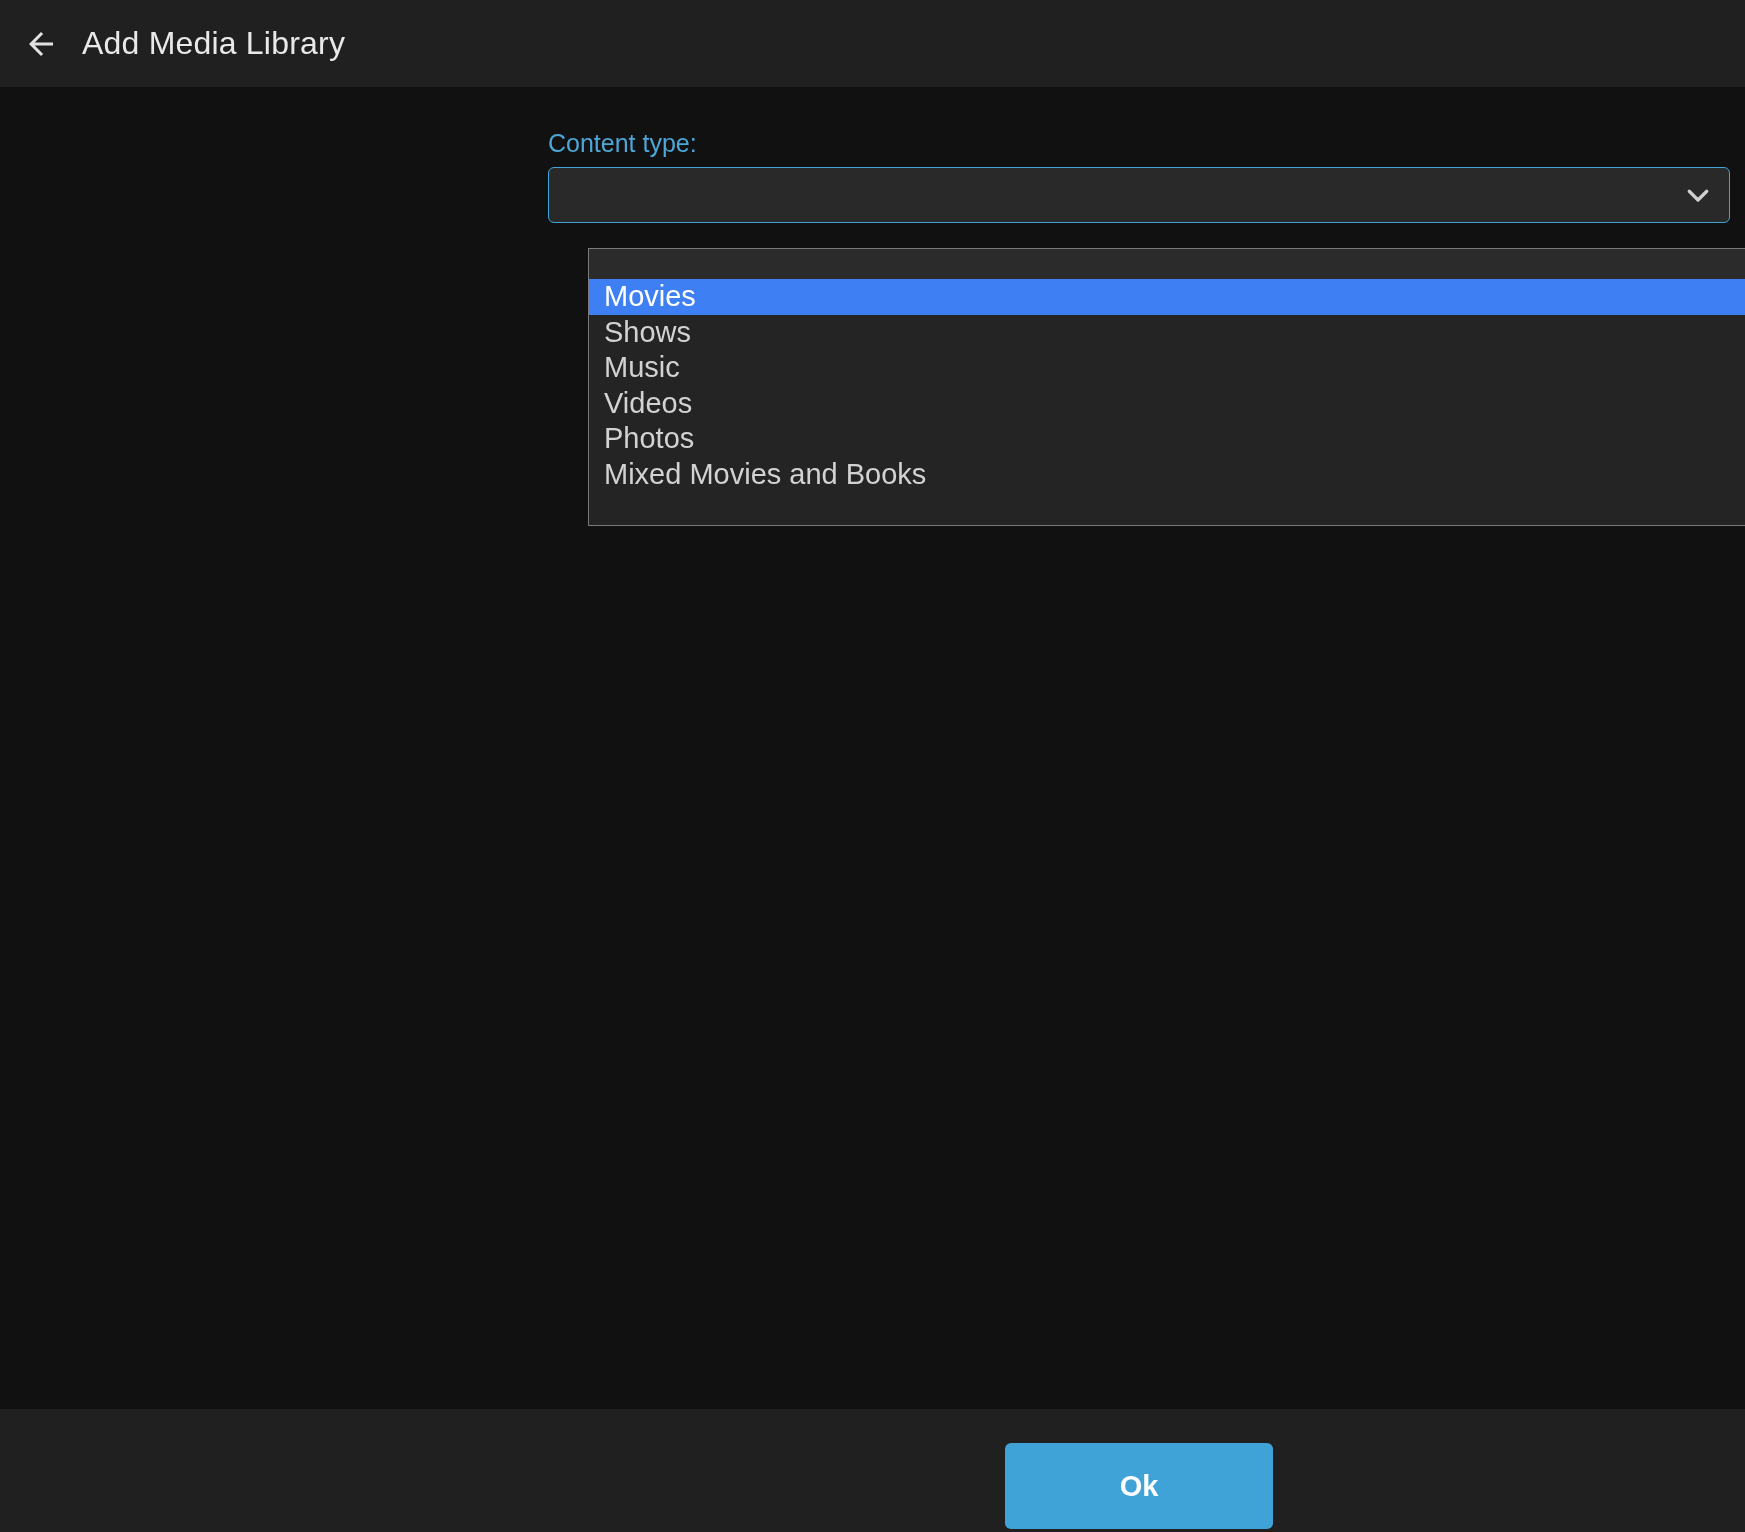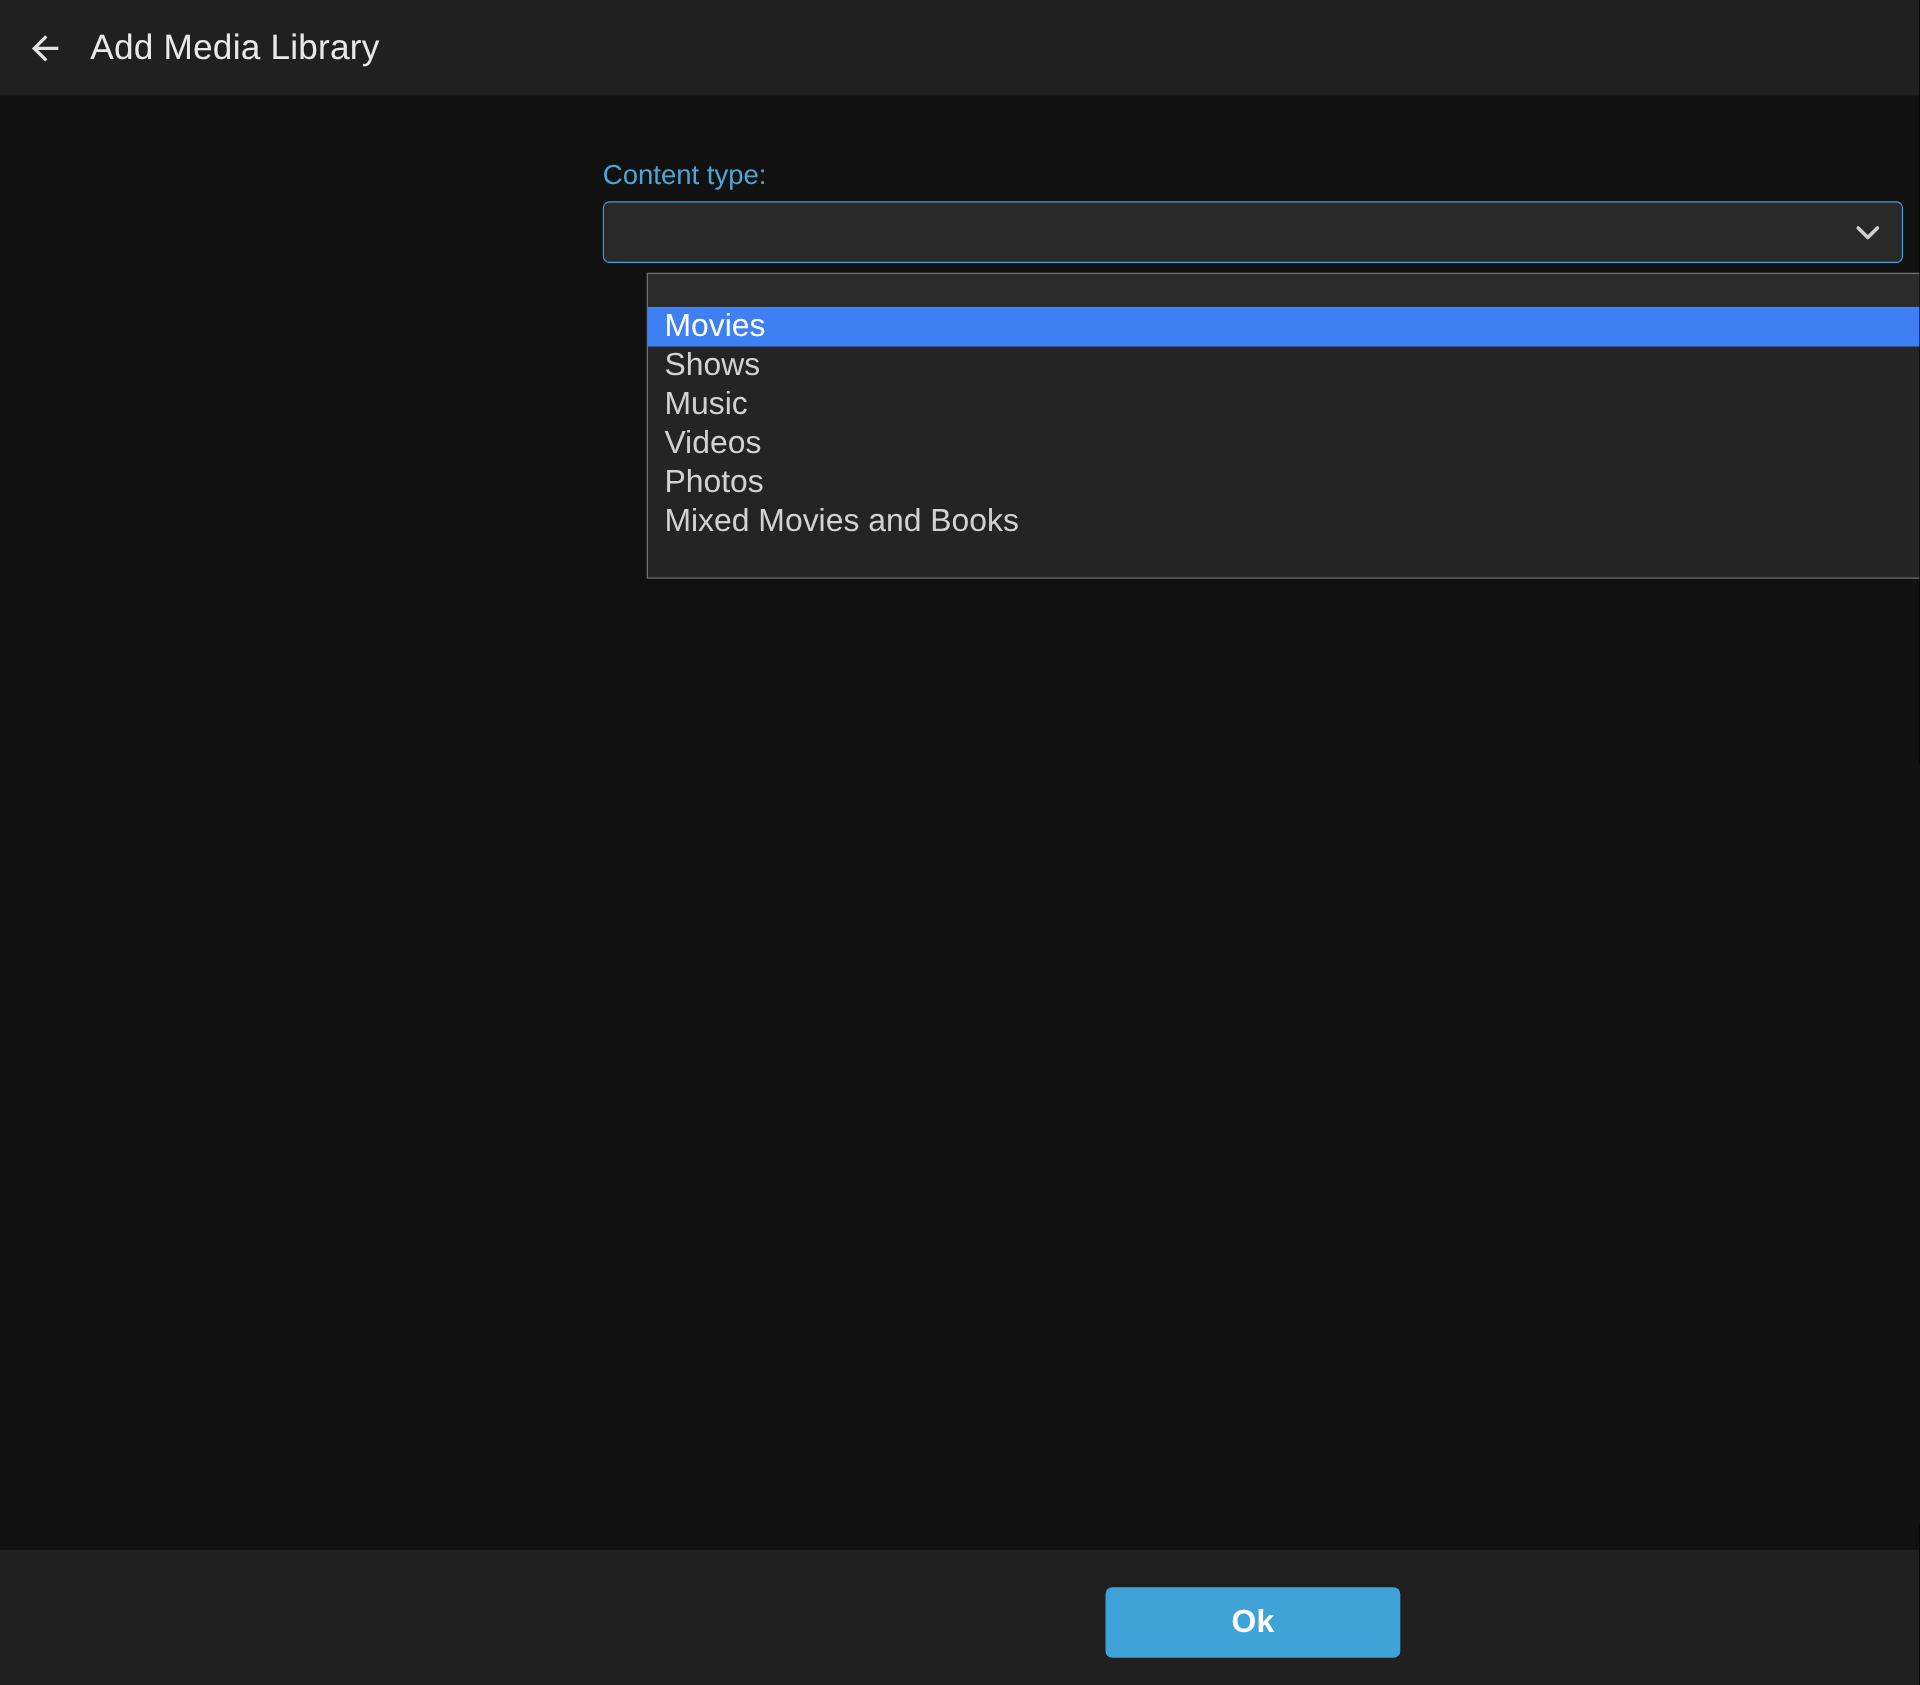"Content type:" .field-label { margin-top: 52px -> 36px }
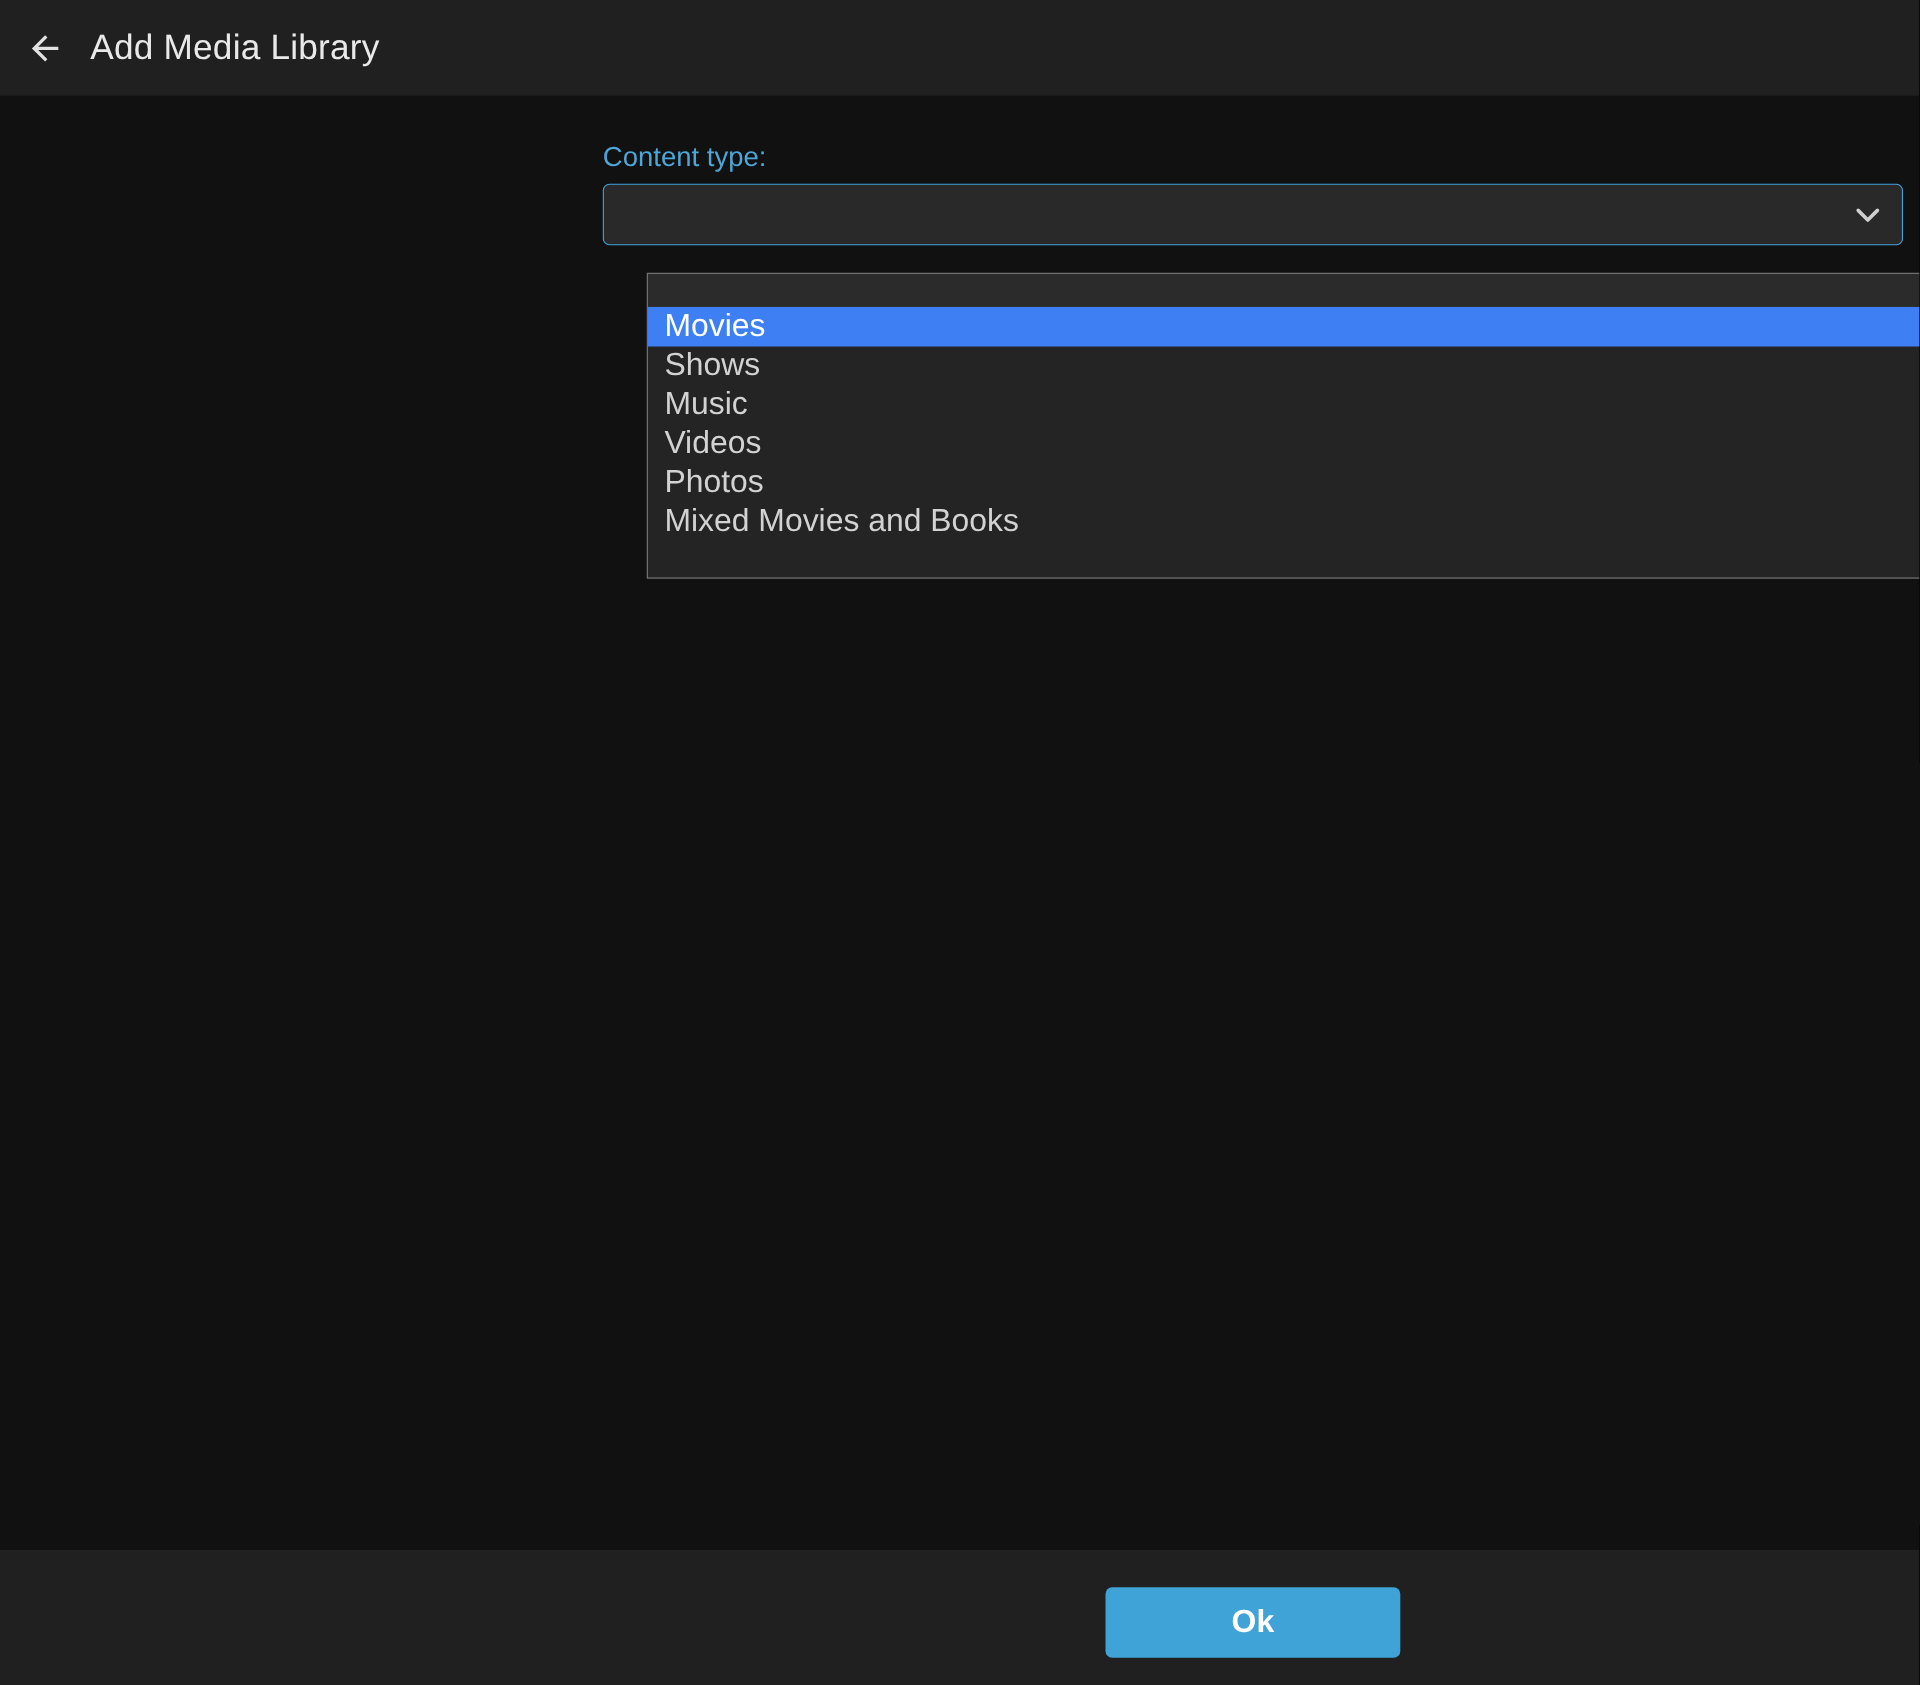"Ok" .ok-btn { height: 64px -> 86px }
